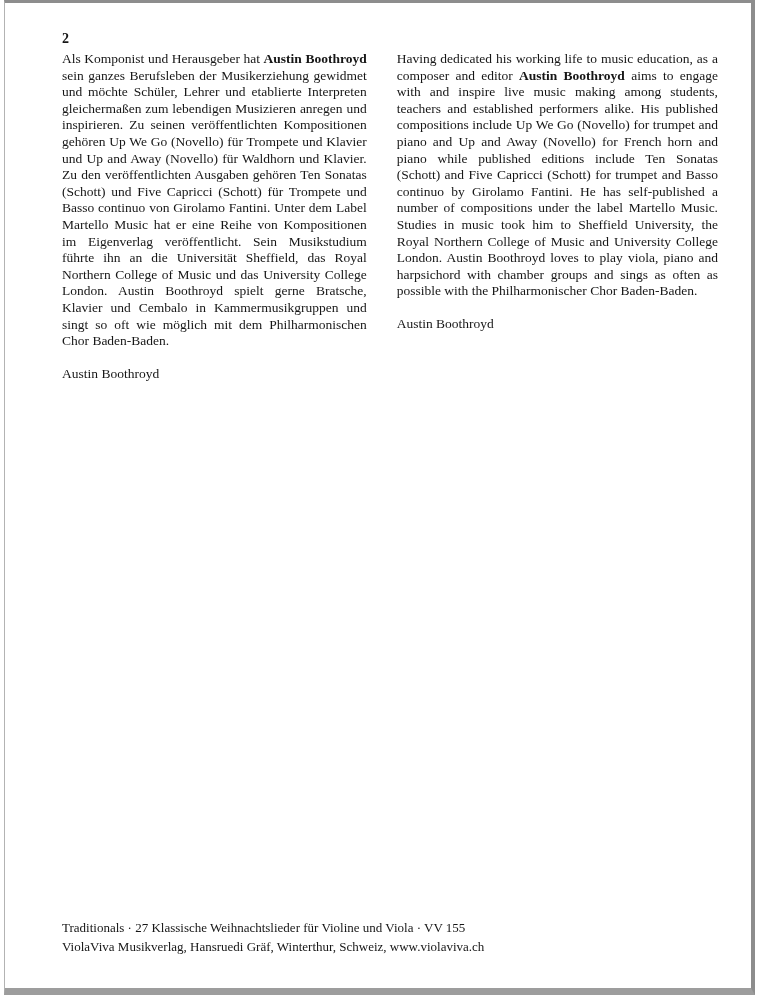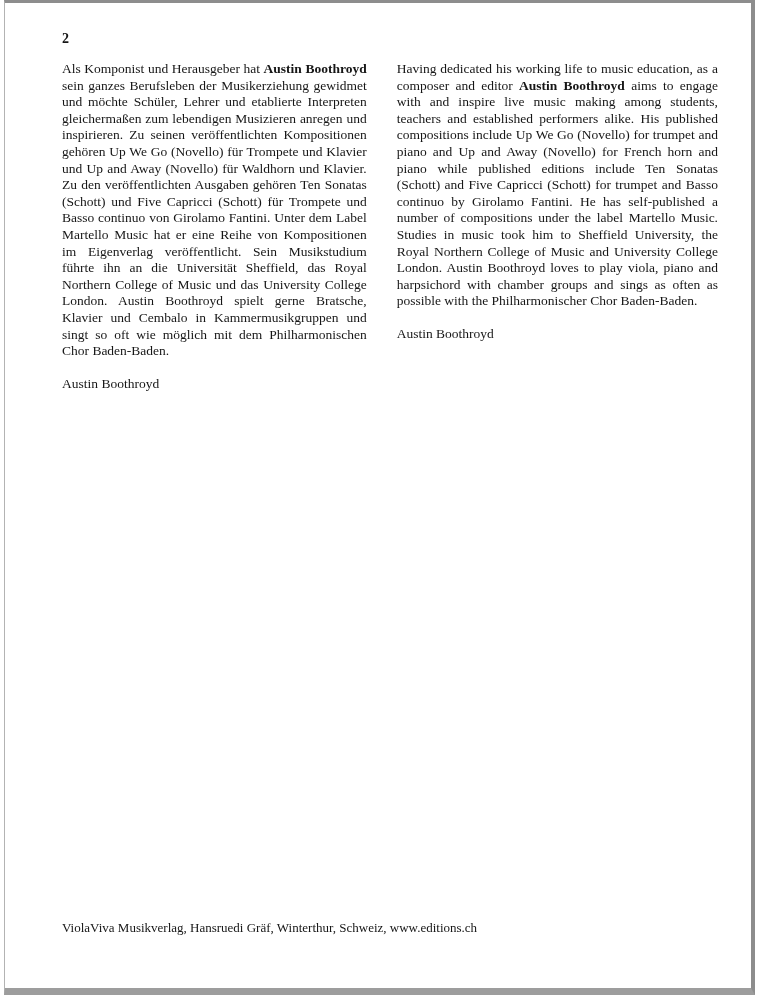"Als Komponist und Herausgeber hat" .columns { top: 58px -> 48px }
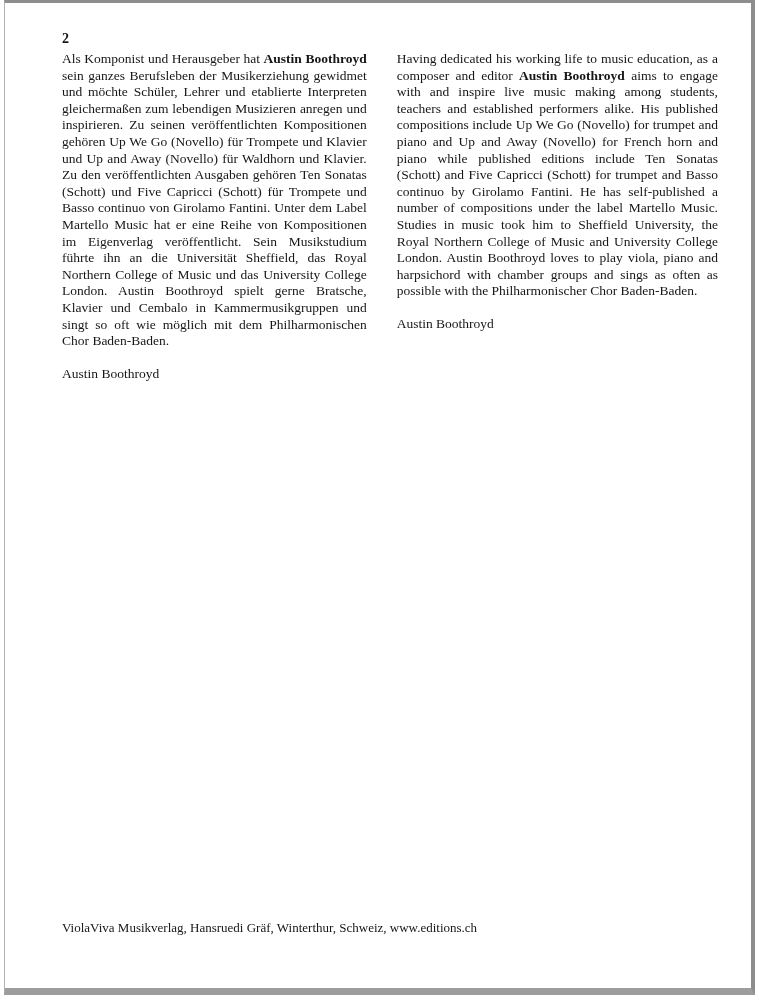"Traditionals · 27 Klassische" div { html: none -> <div>Traditionals · 27 Klassische Weihnachtslieder für Violine und Viola · VV 155</div> }
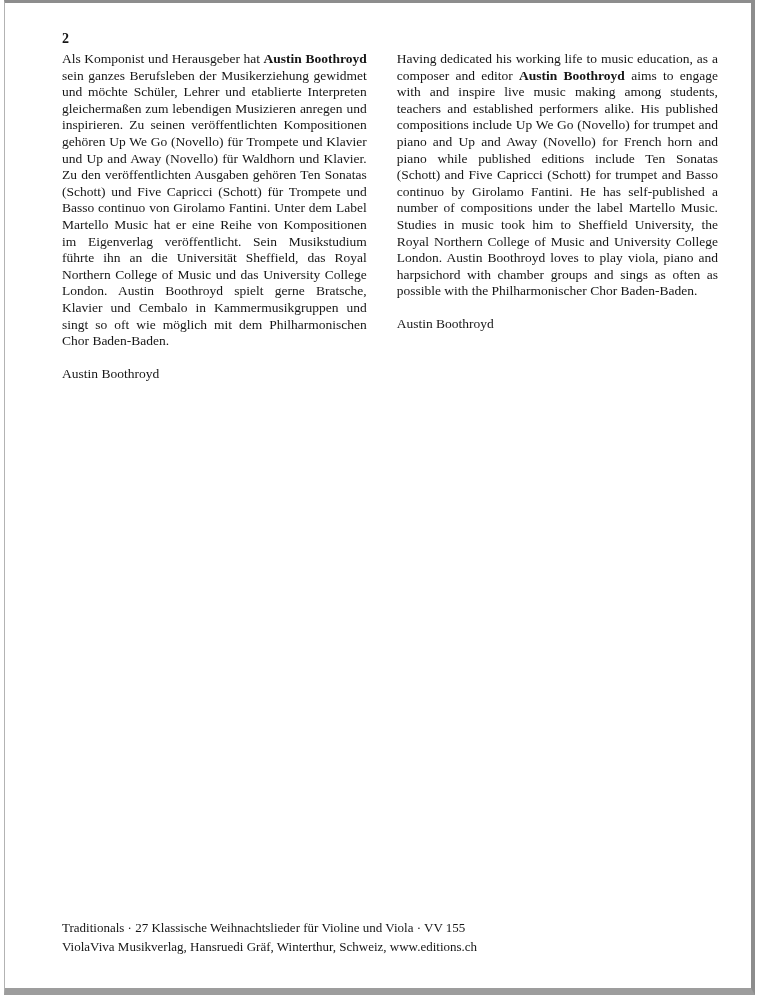"ViolaViva Musikverlag, Hansruedi Gräf," div { text: www.editions.ch -> www.violaviva.ch }
